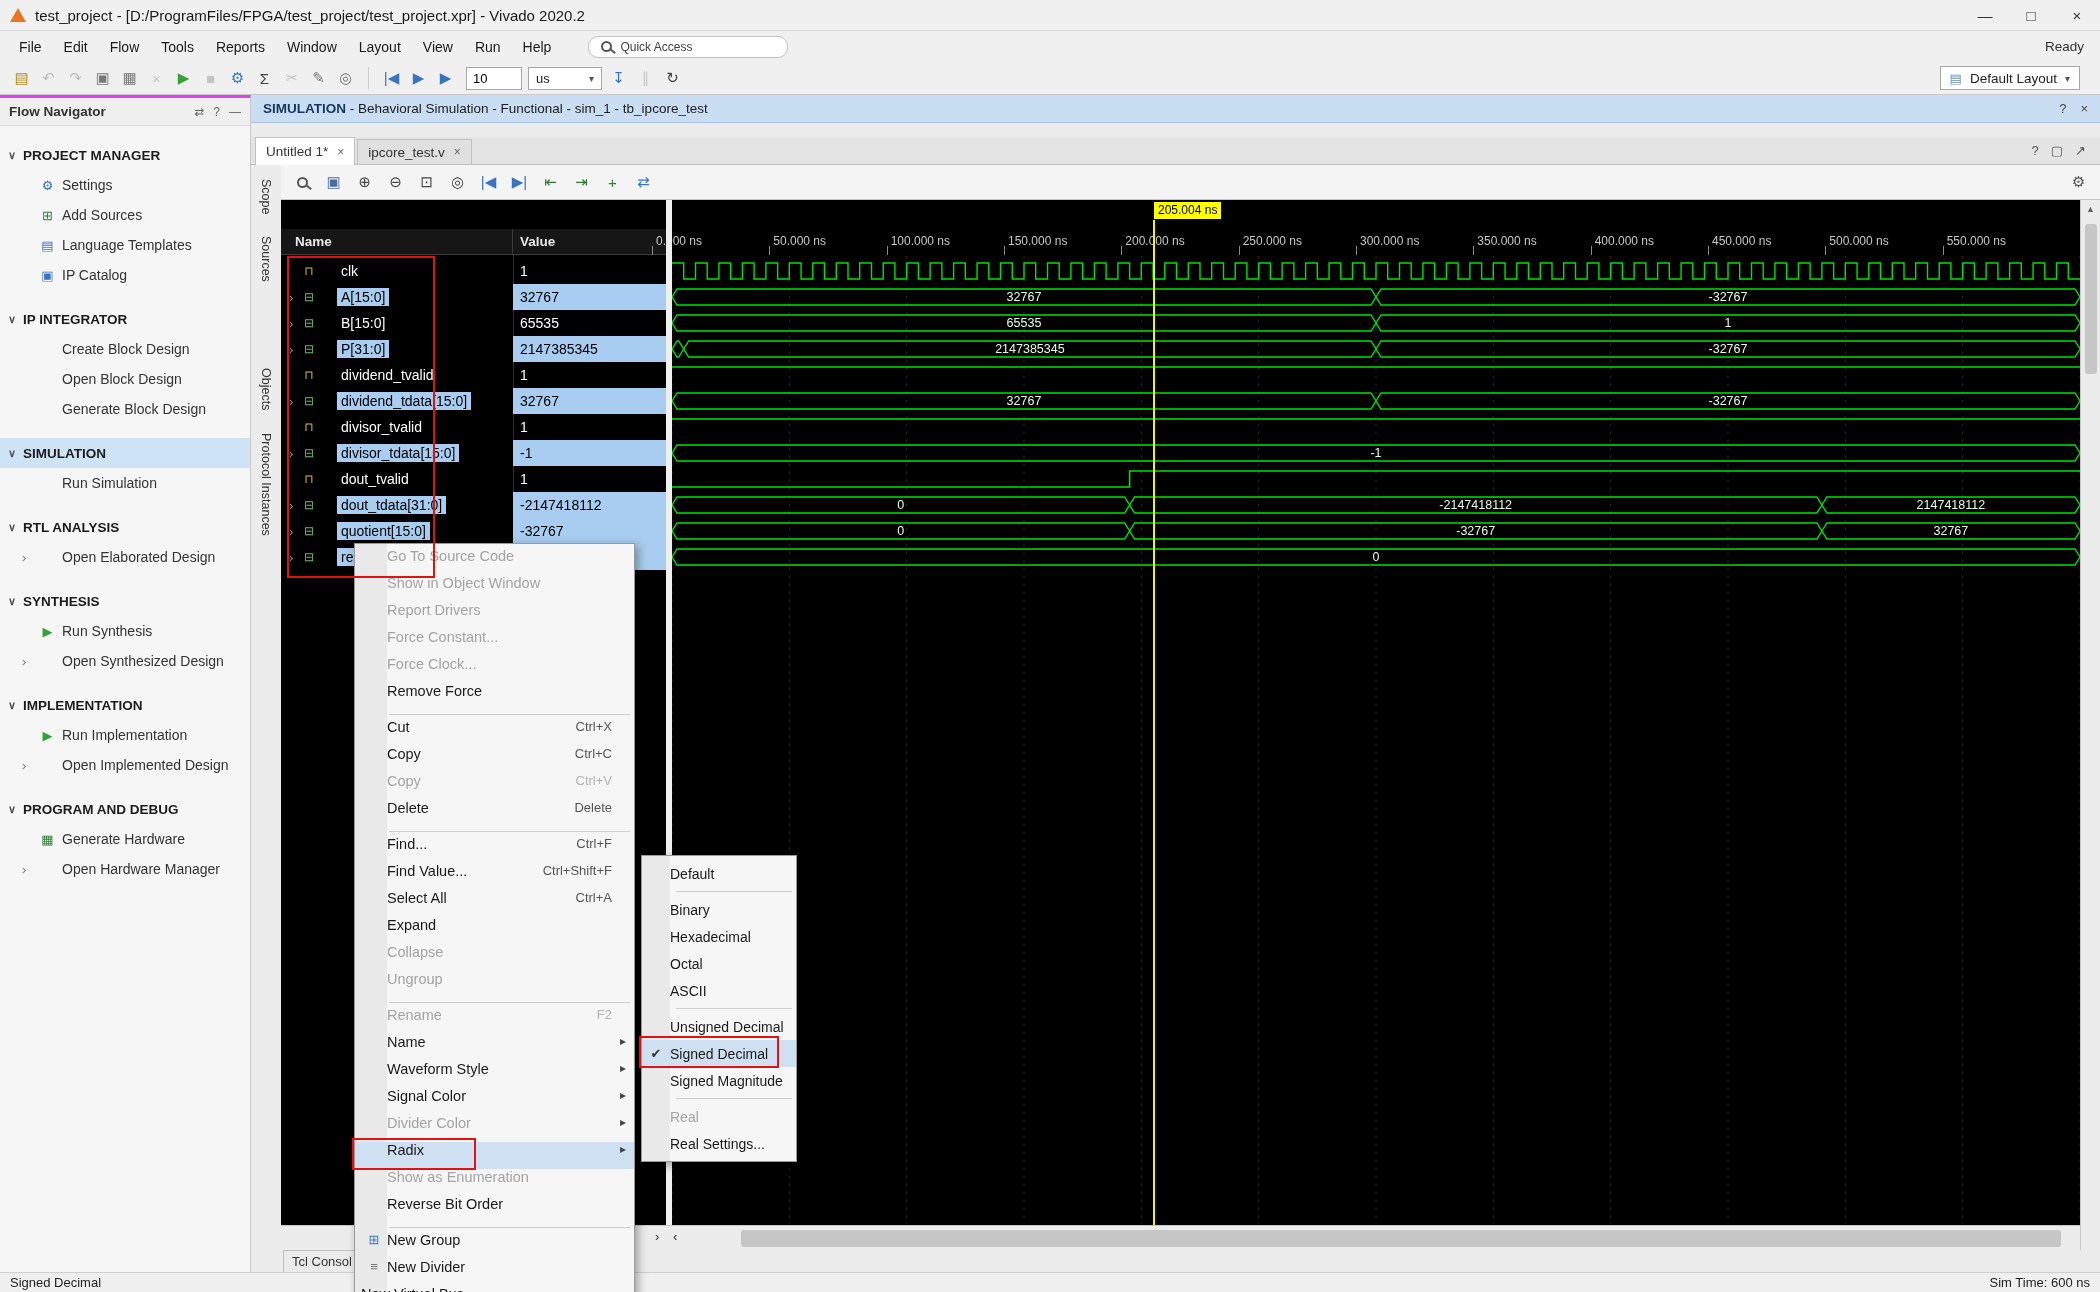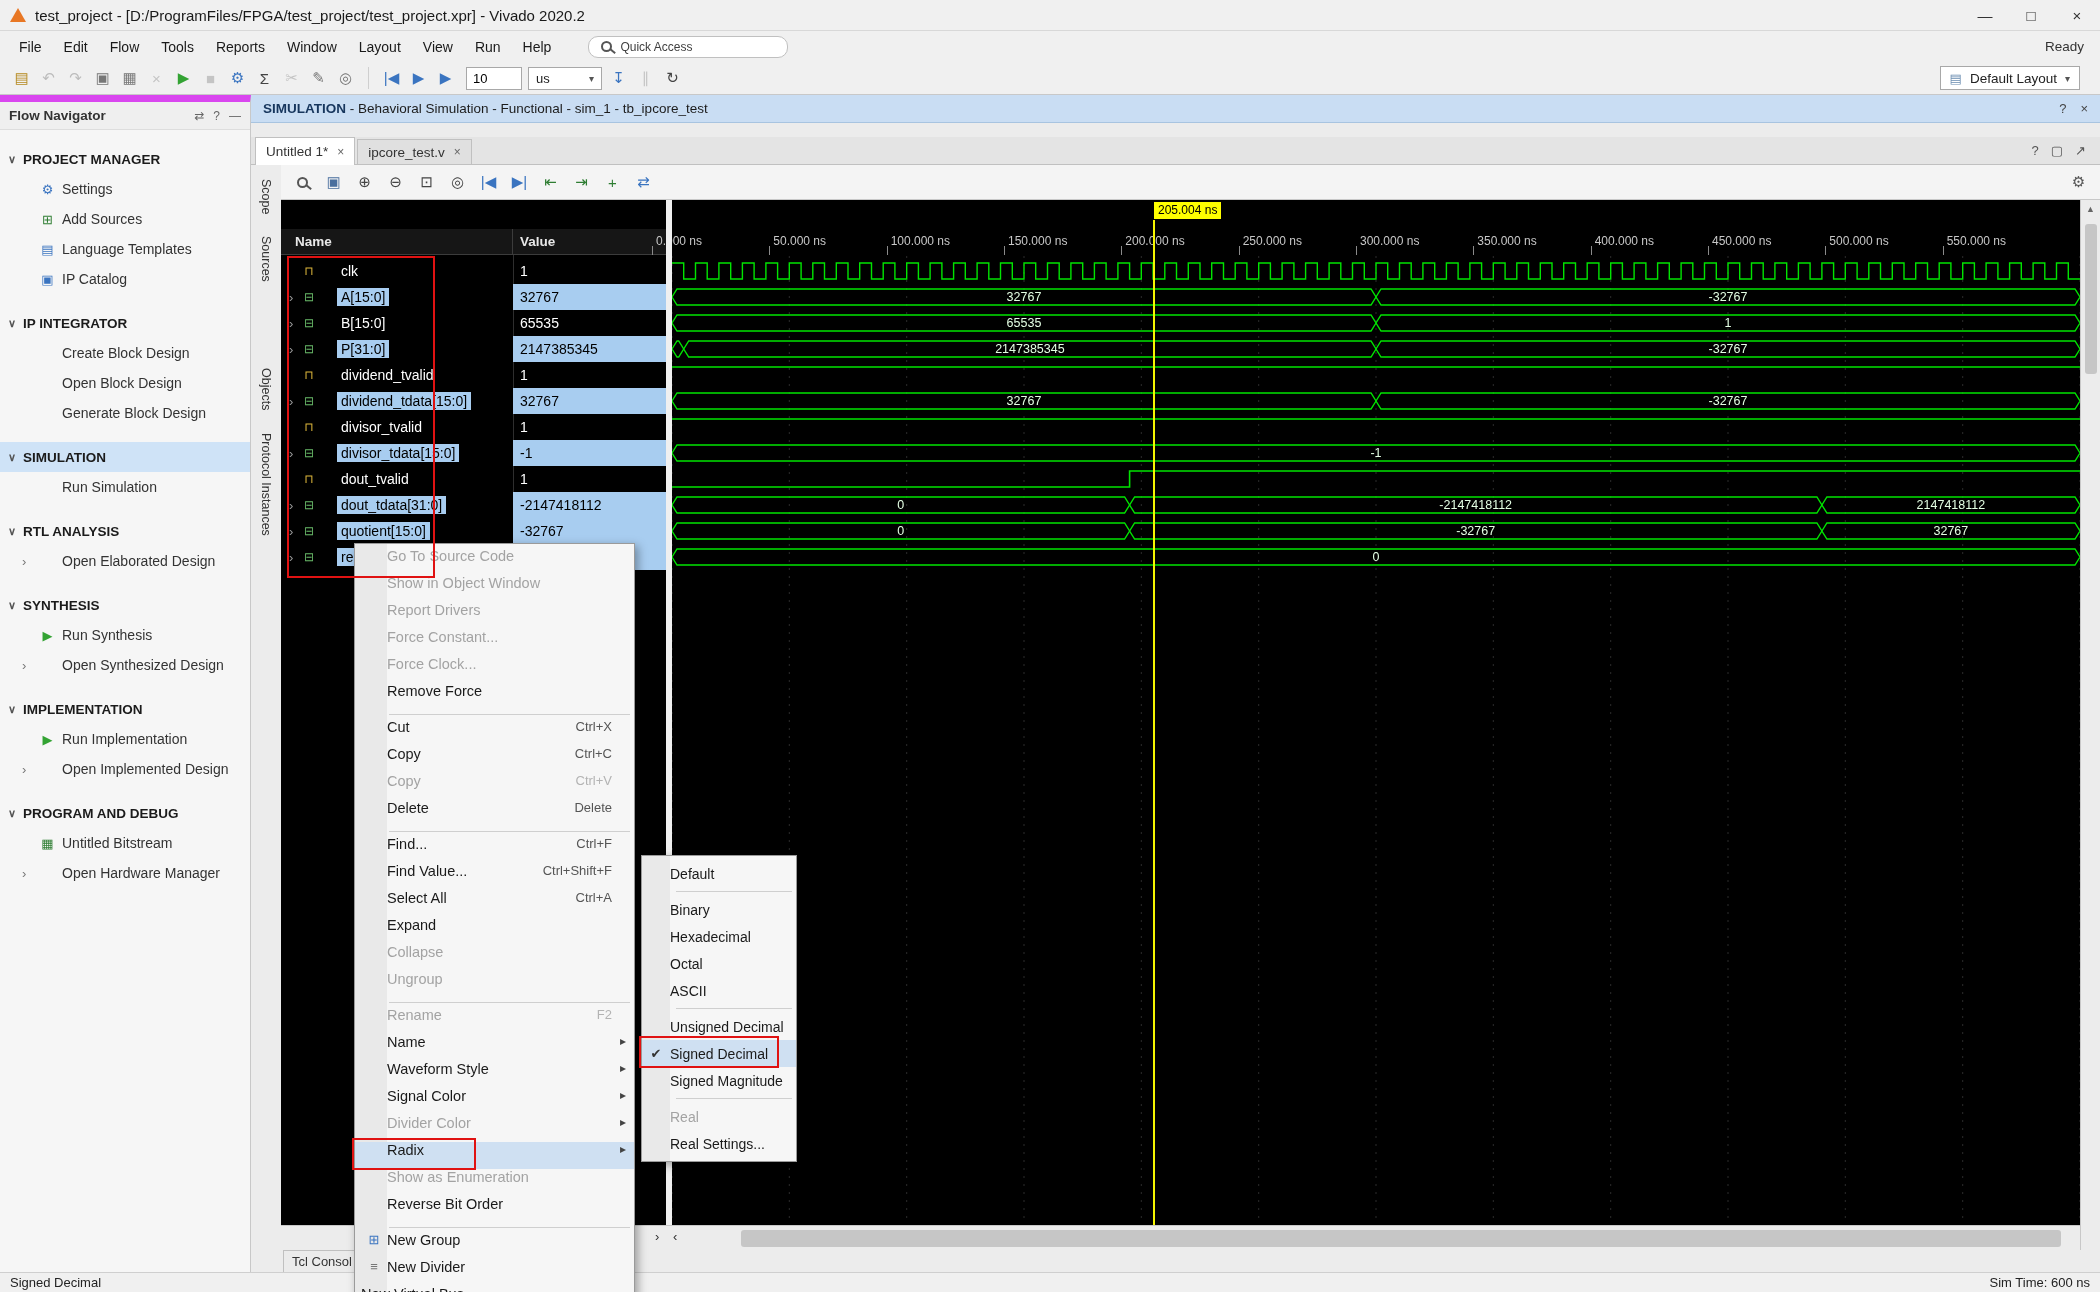"Flow Navigator" #flow-nav { border-top: 7px solid #d946ef -> 3px solid #d946ef }
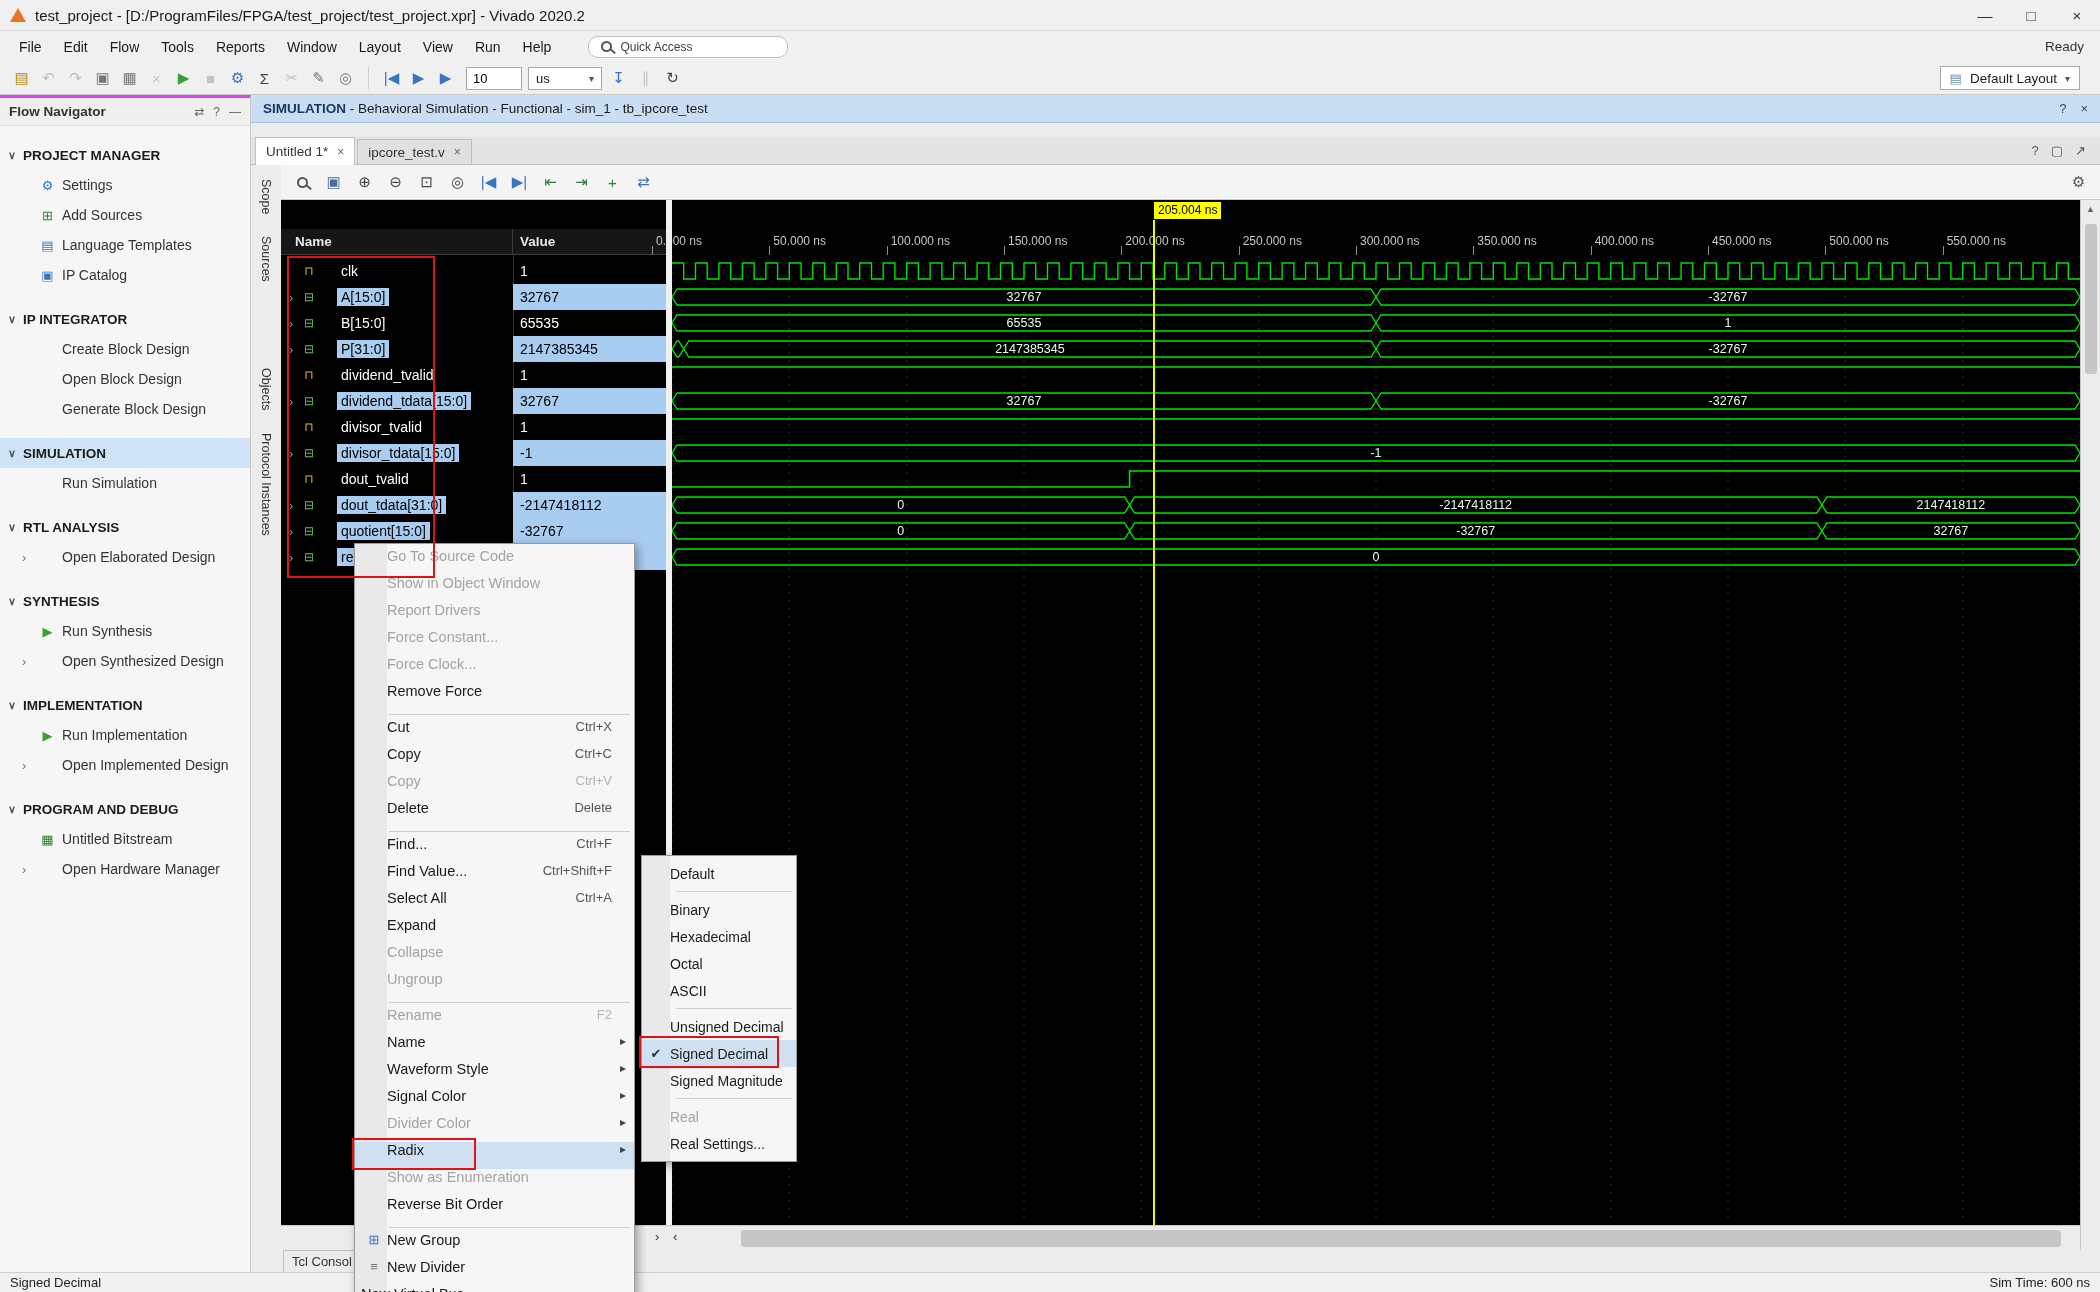"Untitled Bitstream" span.fn-label { text: Untitled Bitstream -> Generate Hardware }
